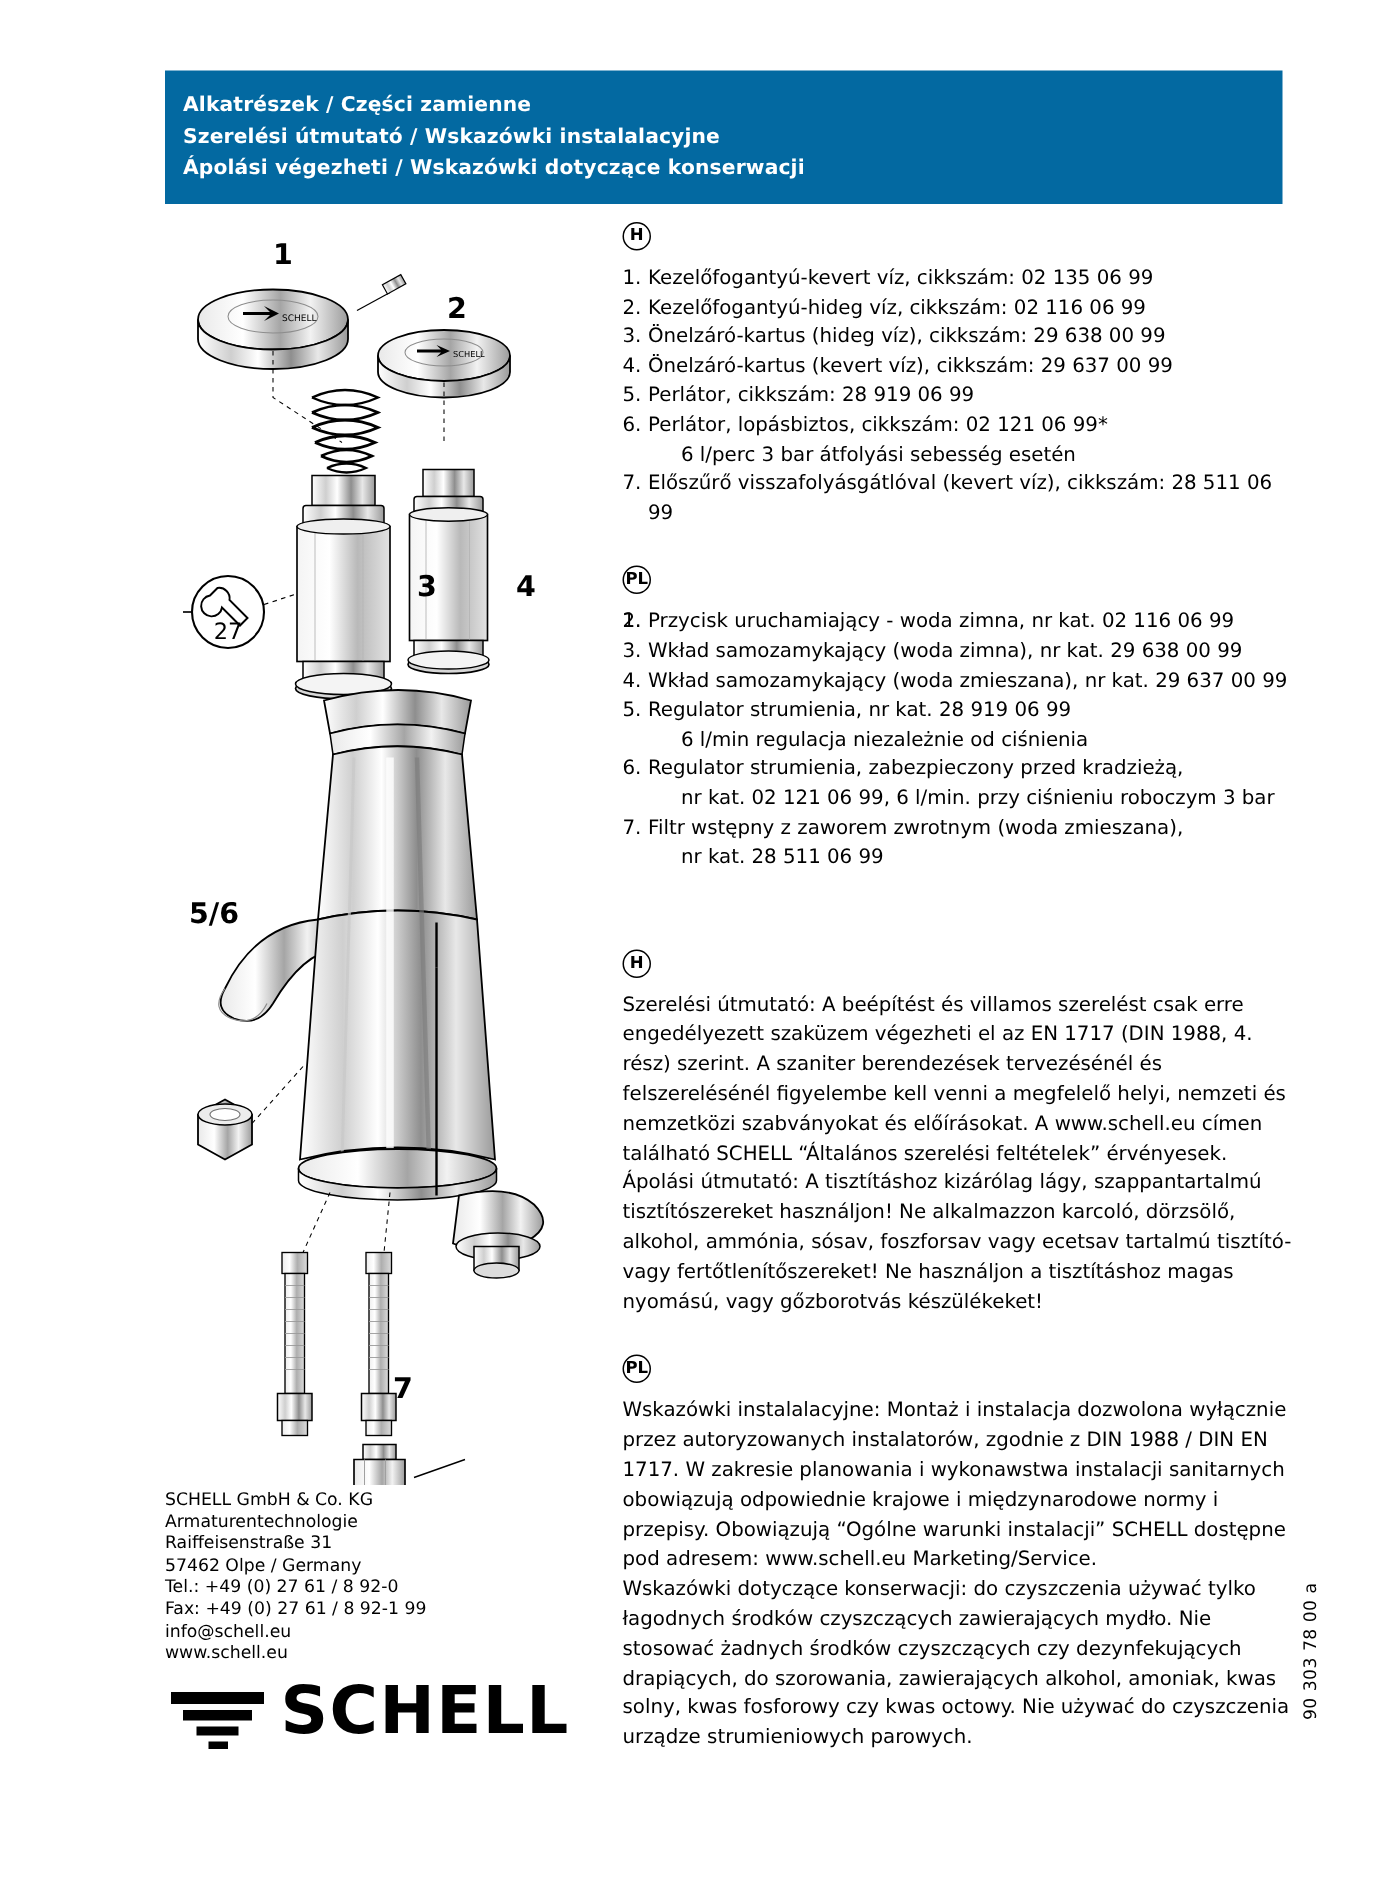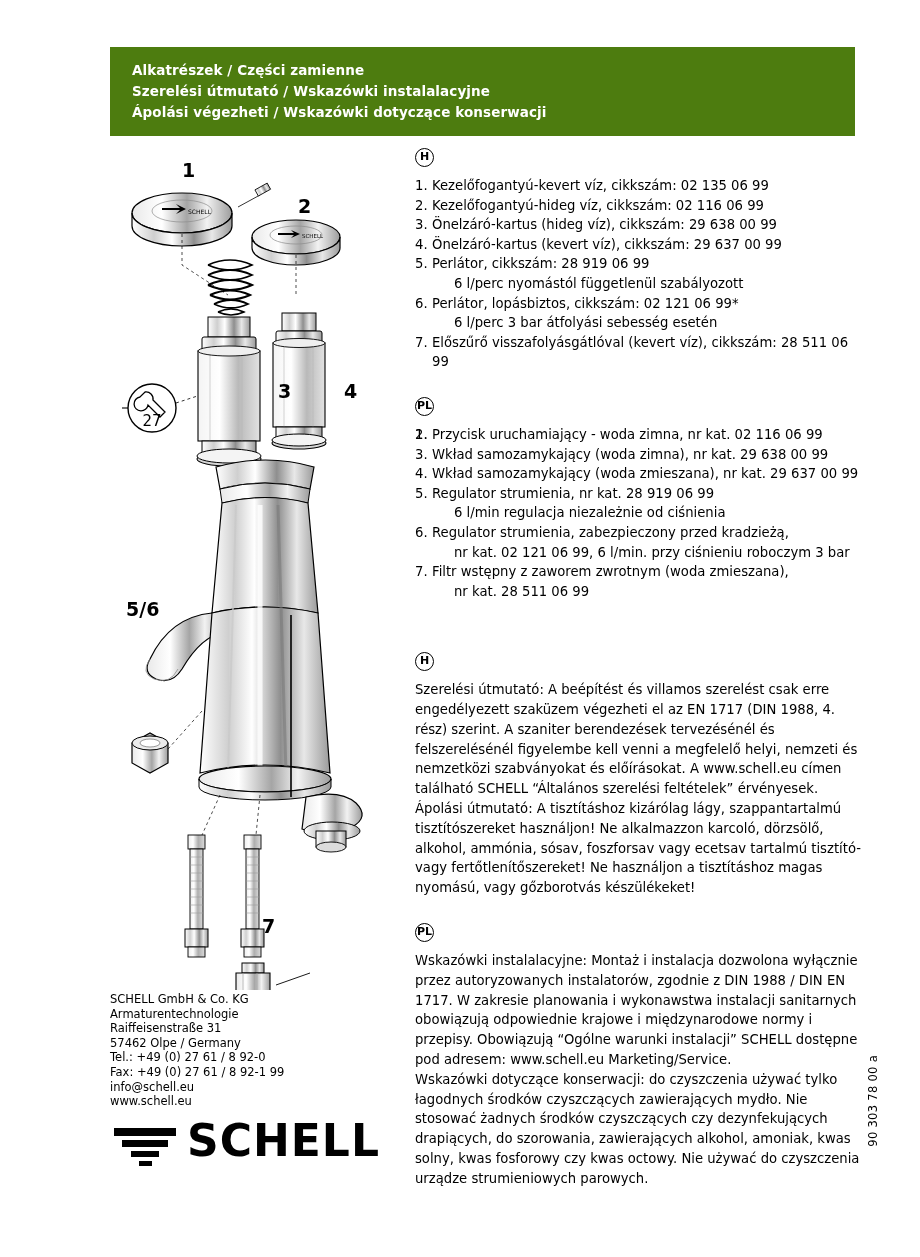"Alkatrészek / Części zamienne" .header-bar { background: #4d7c0f -> #0369a1; padding: 13px 0 0 22px -> 13px 0 0 12px }
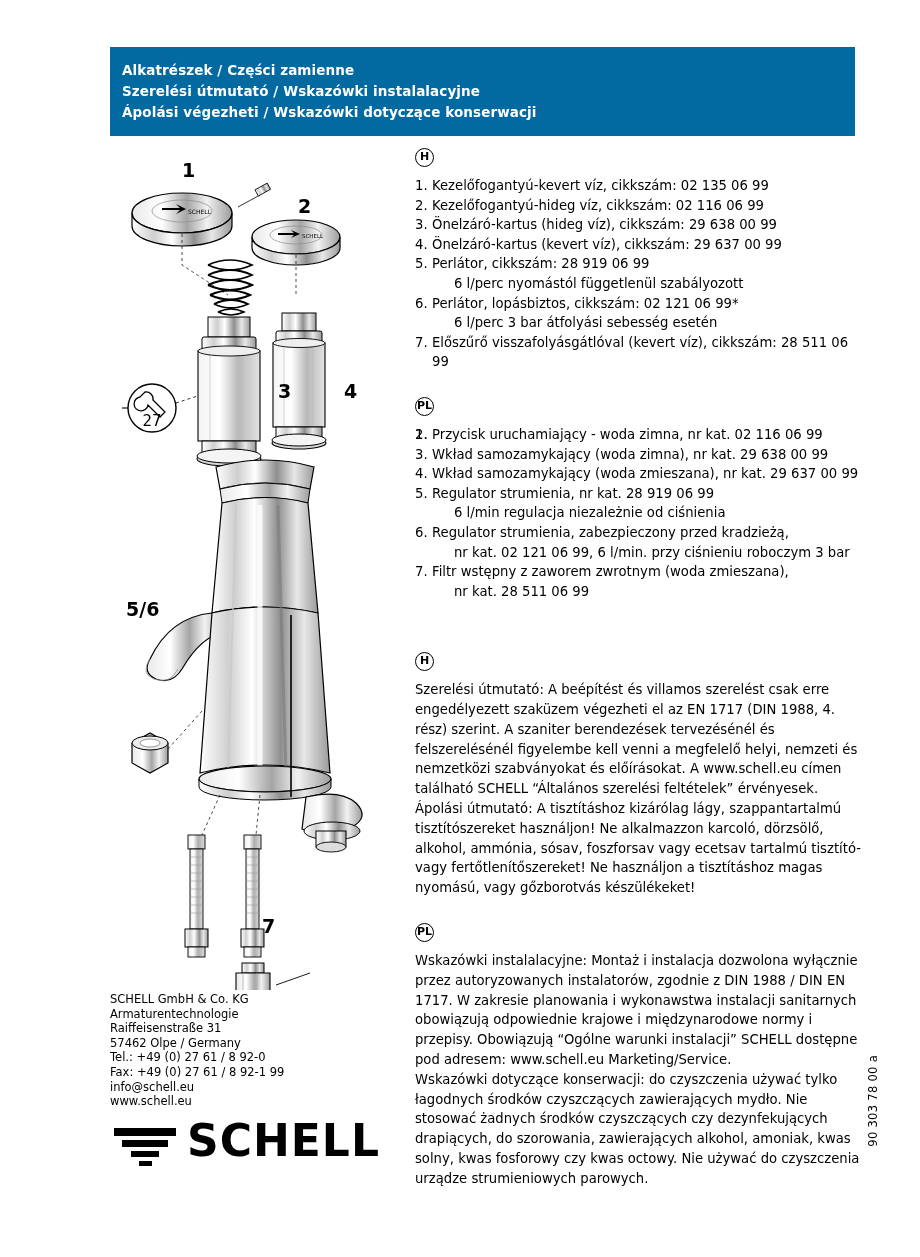"6 l/perc nyomástól függetlenül" span.sub { html: <span>6 l/perc nyomástól függetlenül szabályozott</span> -> none }
